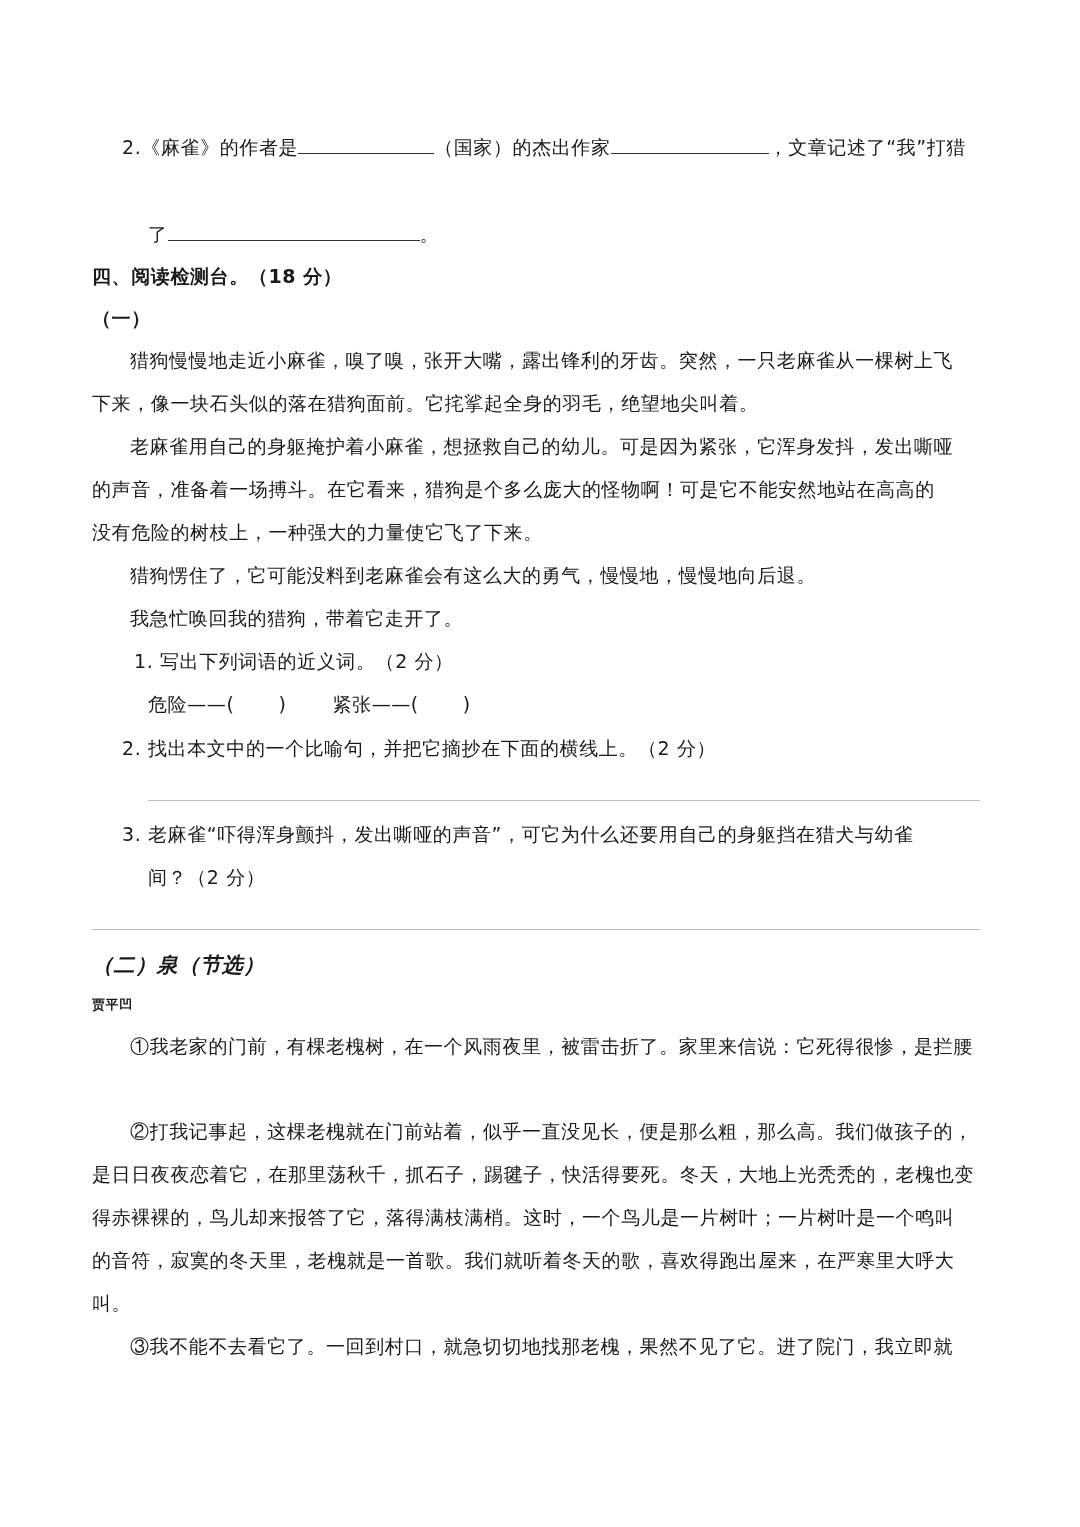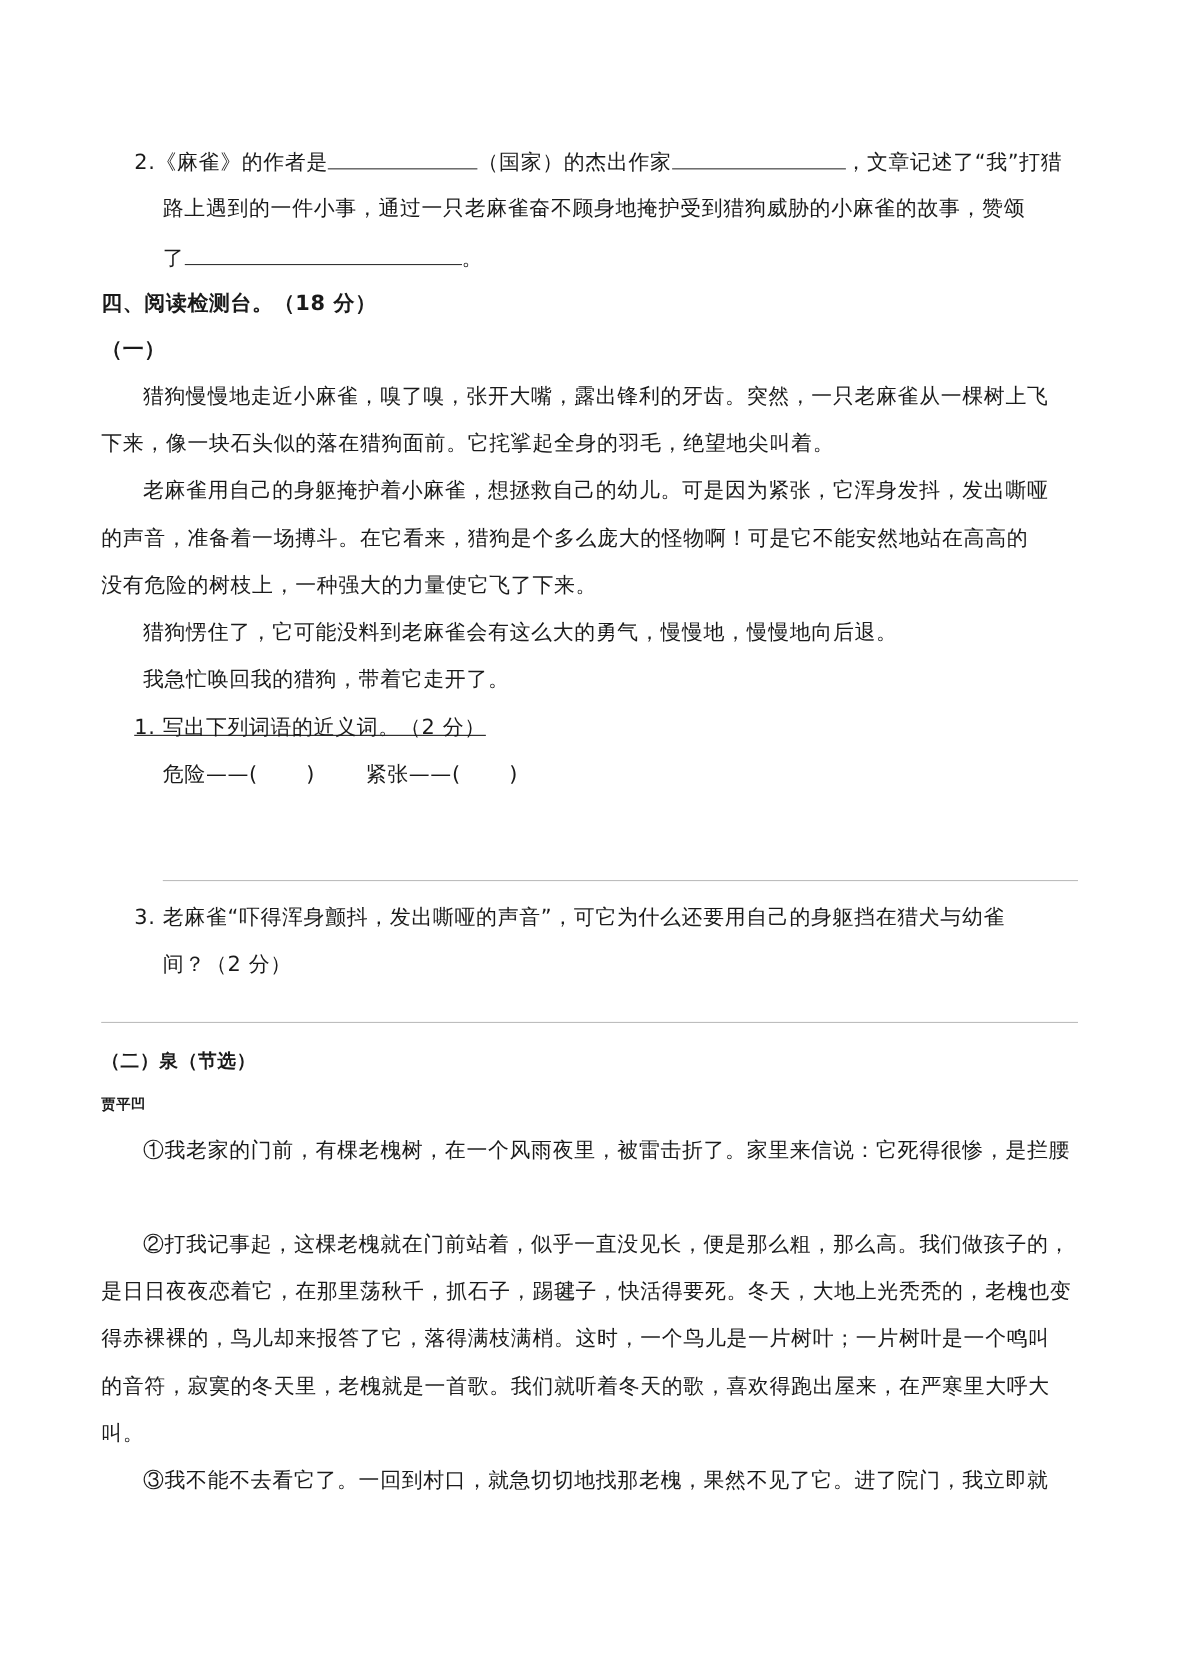"路上遇到的一件小事，通过一只老麻雀奋不顾身地掩护受到猎狗威胁的小麻雀的故事，赞颂" div.line { html: <div>路上遇到的一件小事，通过一只老麻雀奋不顾身地掩护受到猎狗威胁的小麻雀的故事，赞颂</div> -> none }
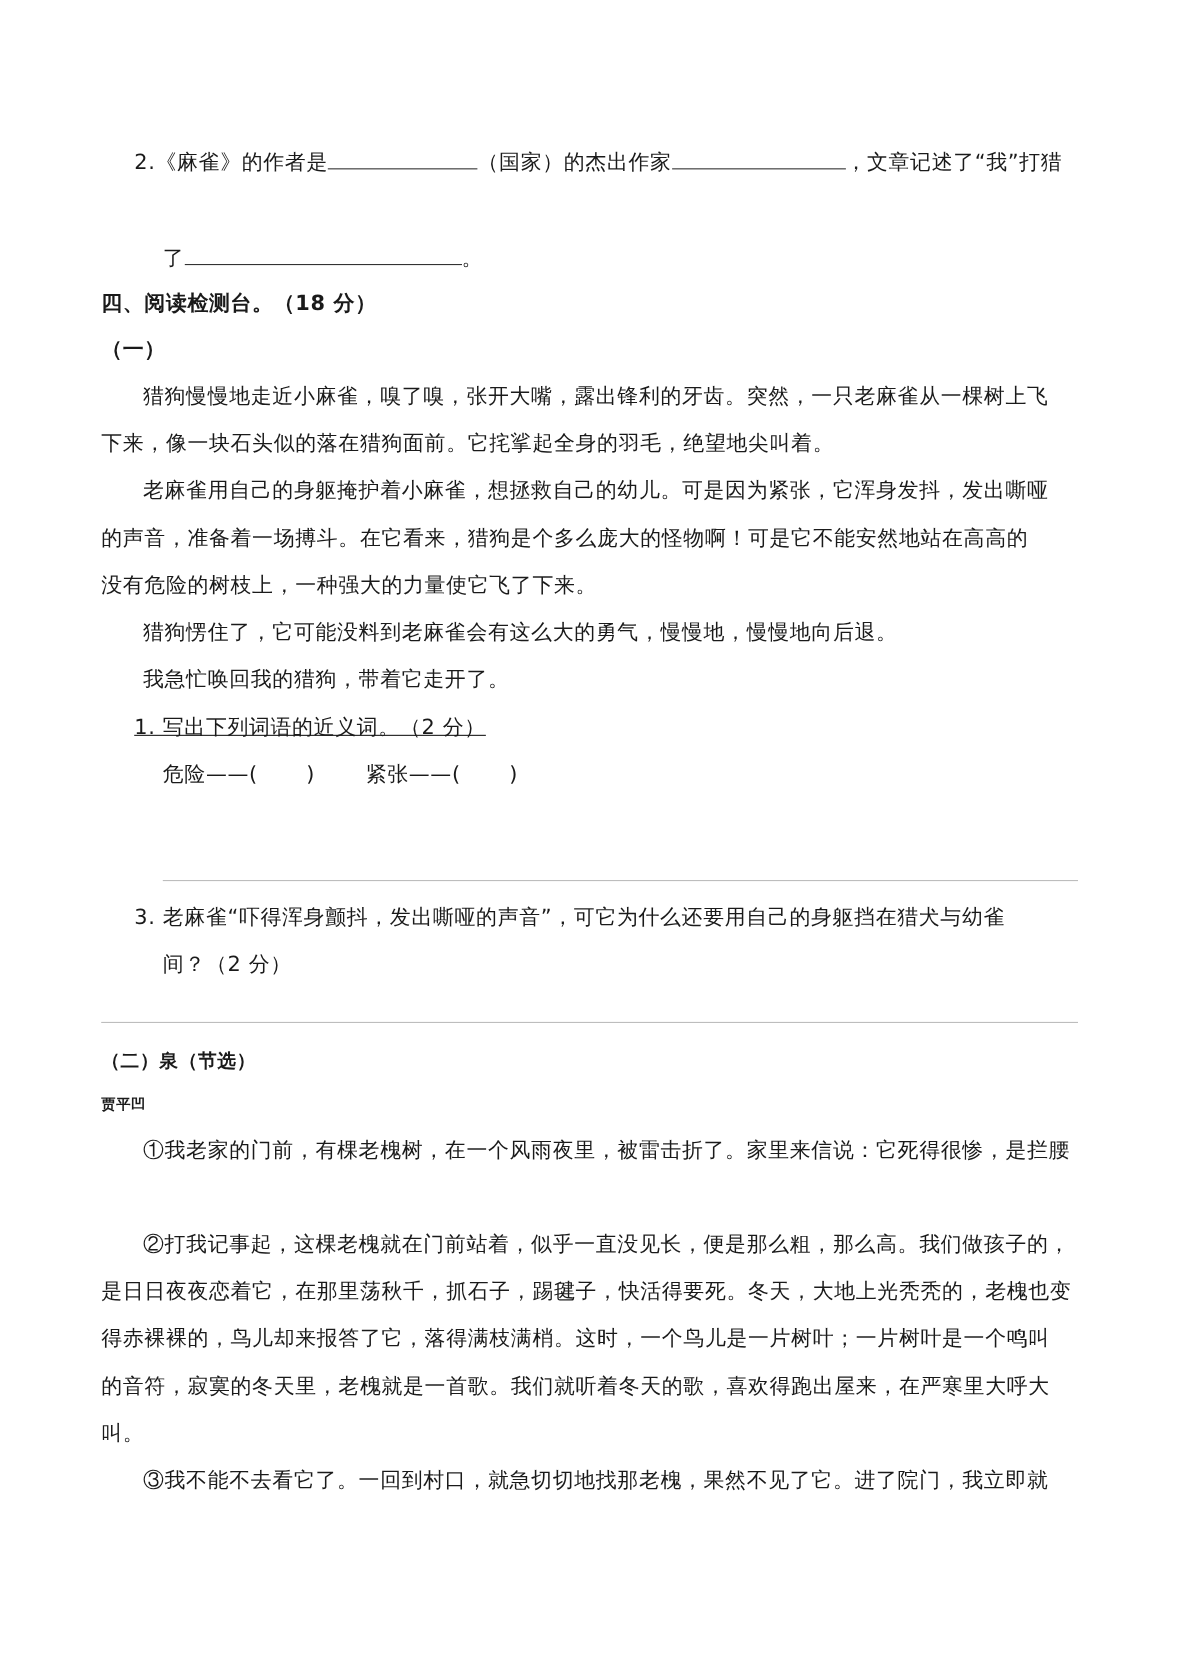"1. 写出下列词语的近义词。（2 分）" div.line { left: 122px -> 134px; text-decoration: underline -> none }
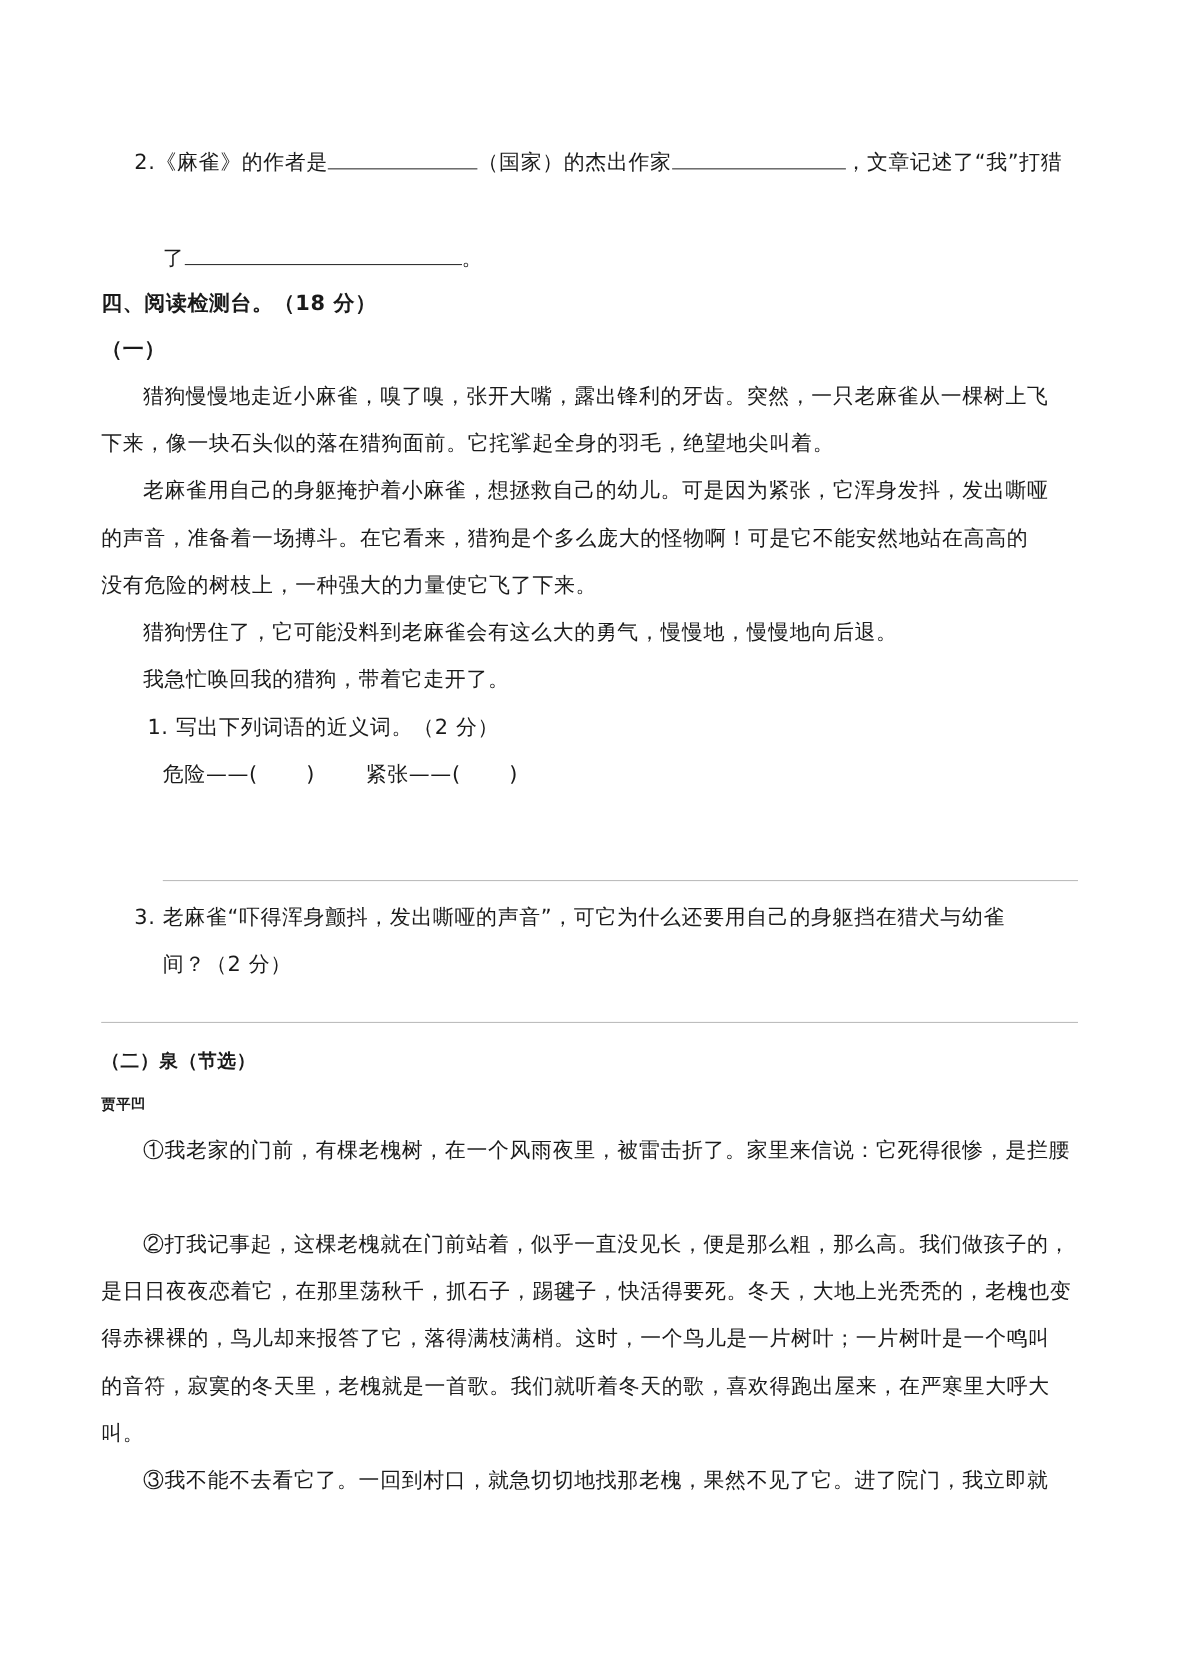"2. 找出本文中的一个比喻句，并把它摘抄在下面的横线上。（2 分）" div.line { html: none -> <div>2. 找出本文中的一个比喻句，并把它摘抄在下面的横线上。（2 分）</div> }
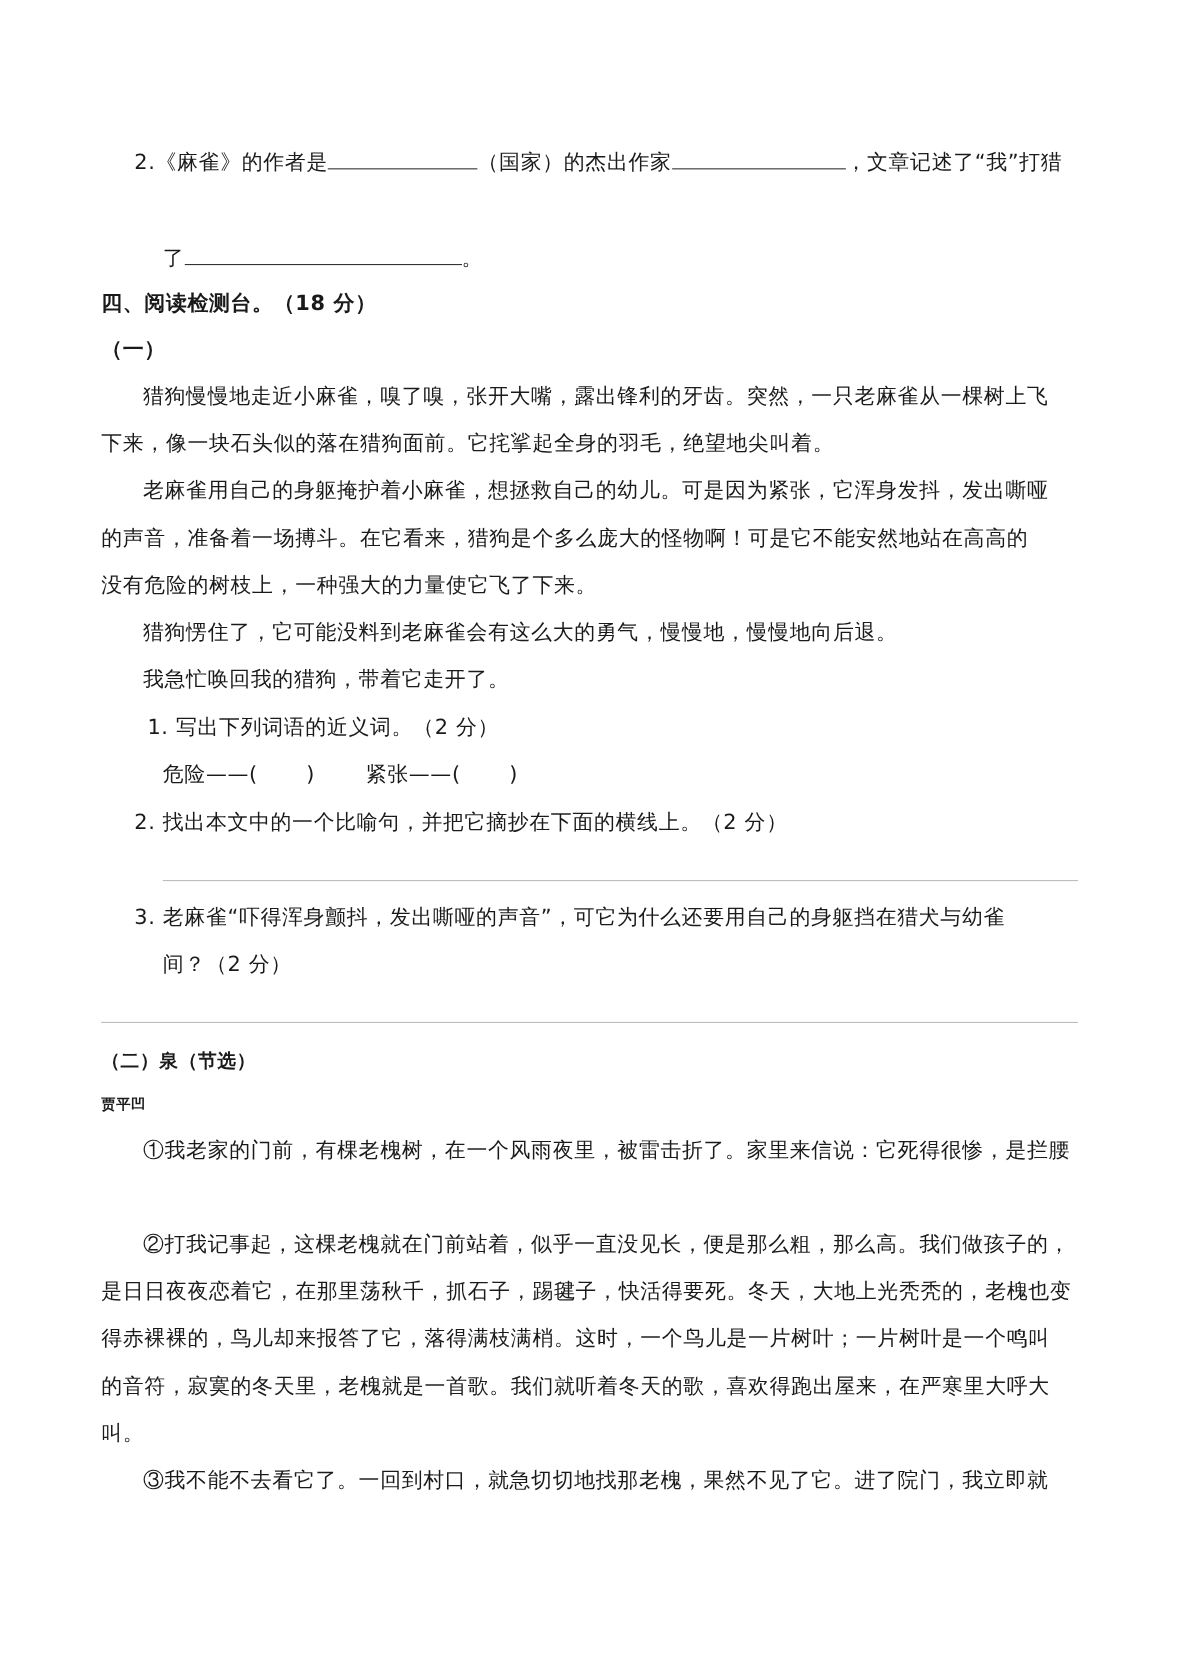"（二）泉（节选）" div.line { font-size: 17px -> 21px; font-style: none -> italic }
